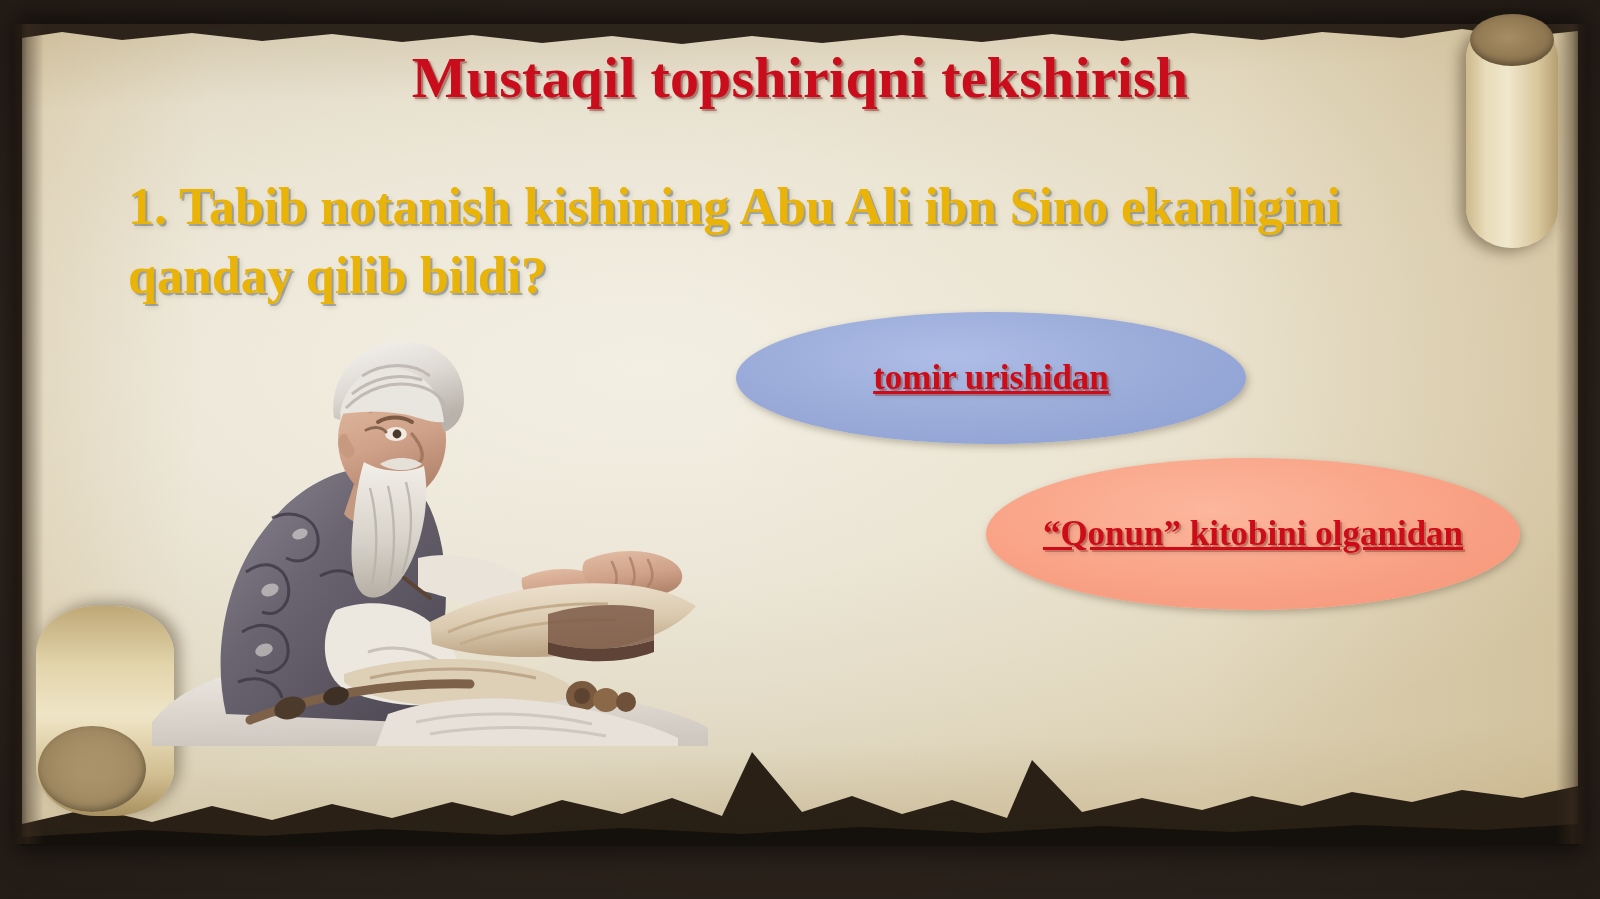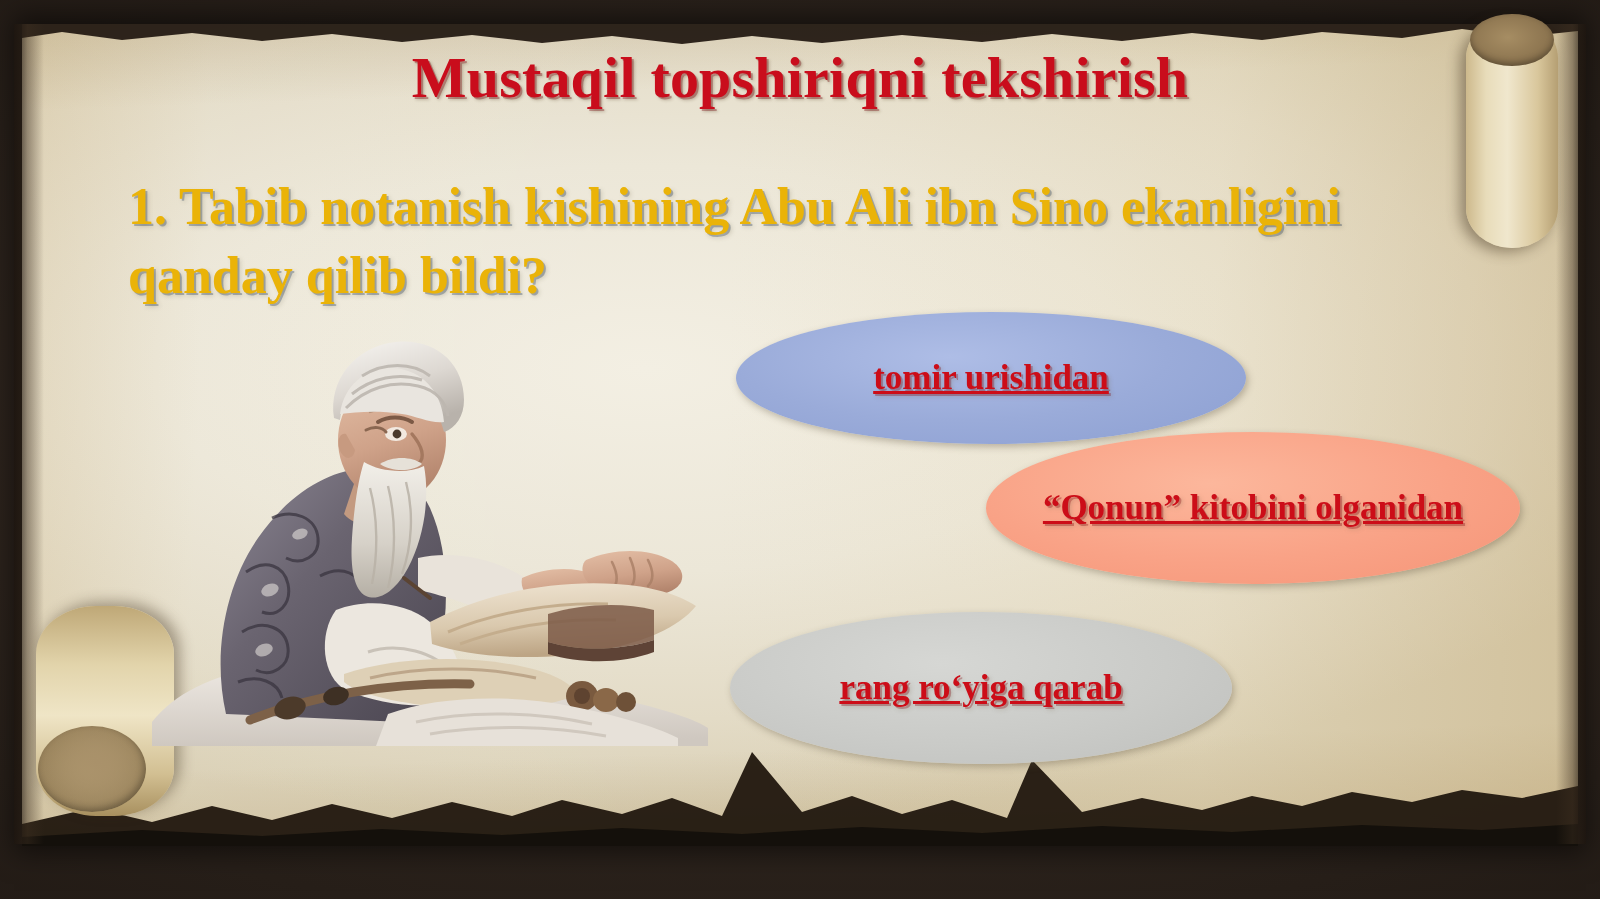"“Qonun” kitobini olganidan" .opt-b { top: 432px -> 458px }
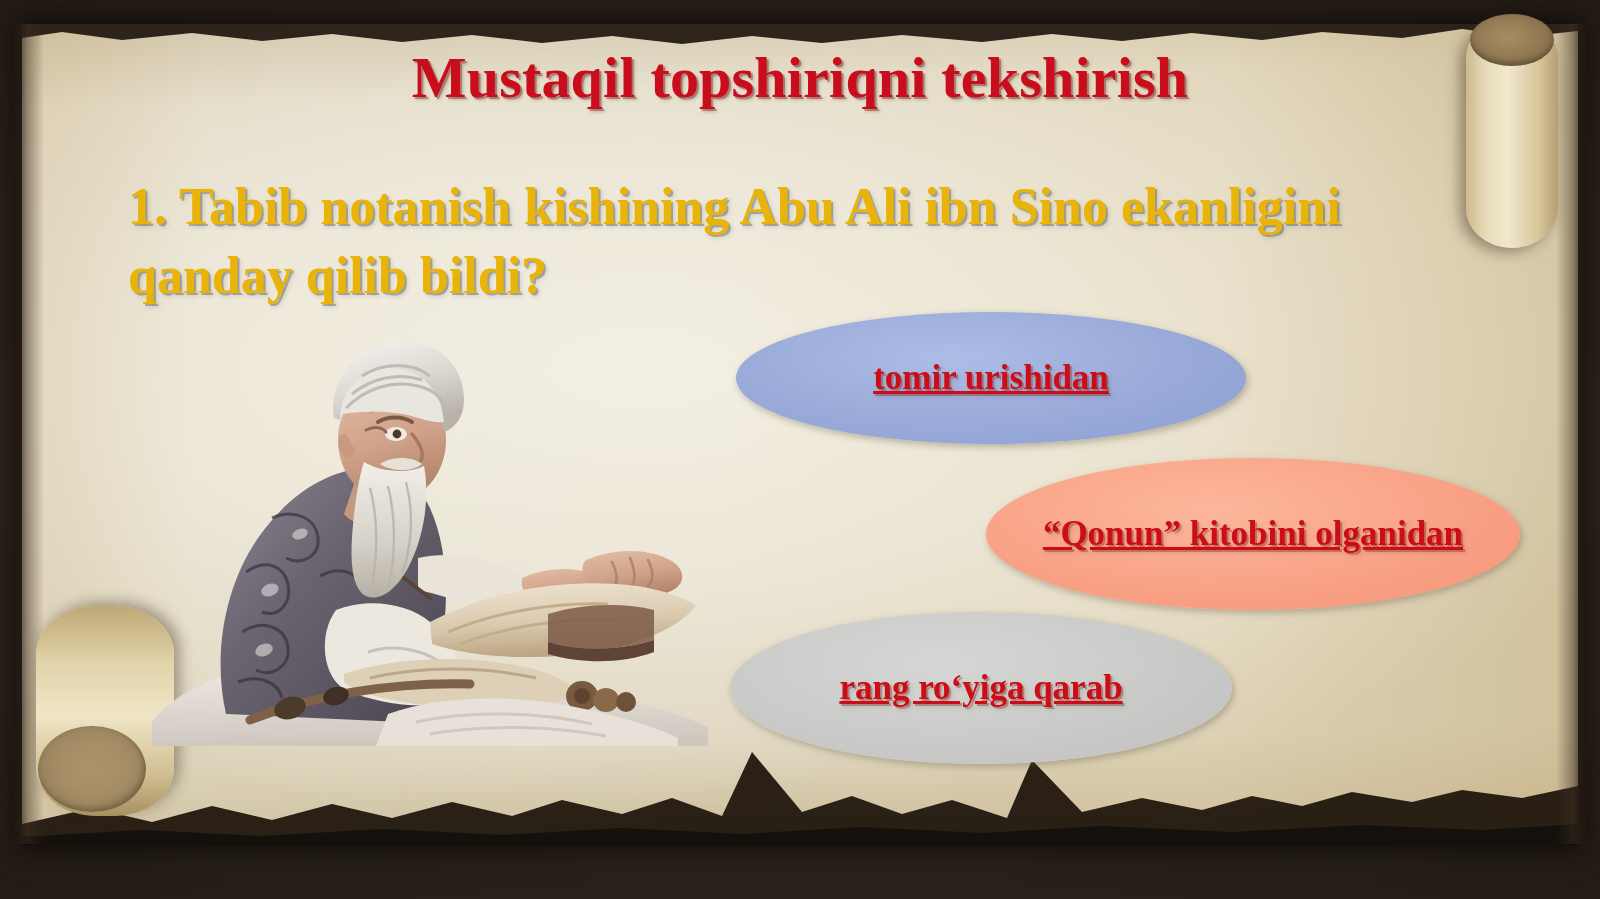"rang ro‘yiga qarab" div.opt { html: <div> <span>rang ro‘yiga qarab</span> </div> -> none }
